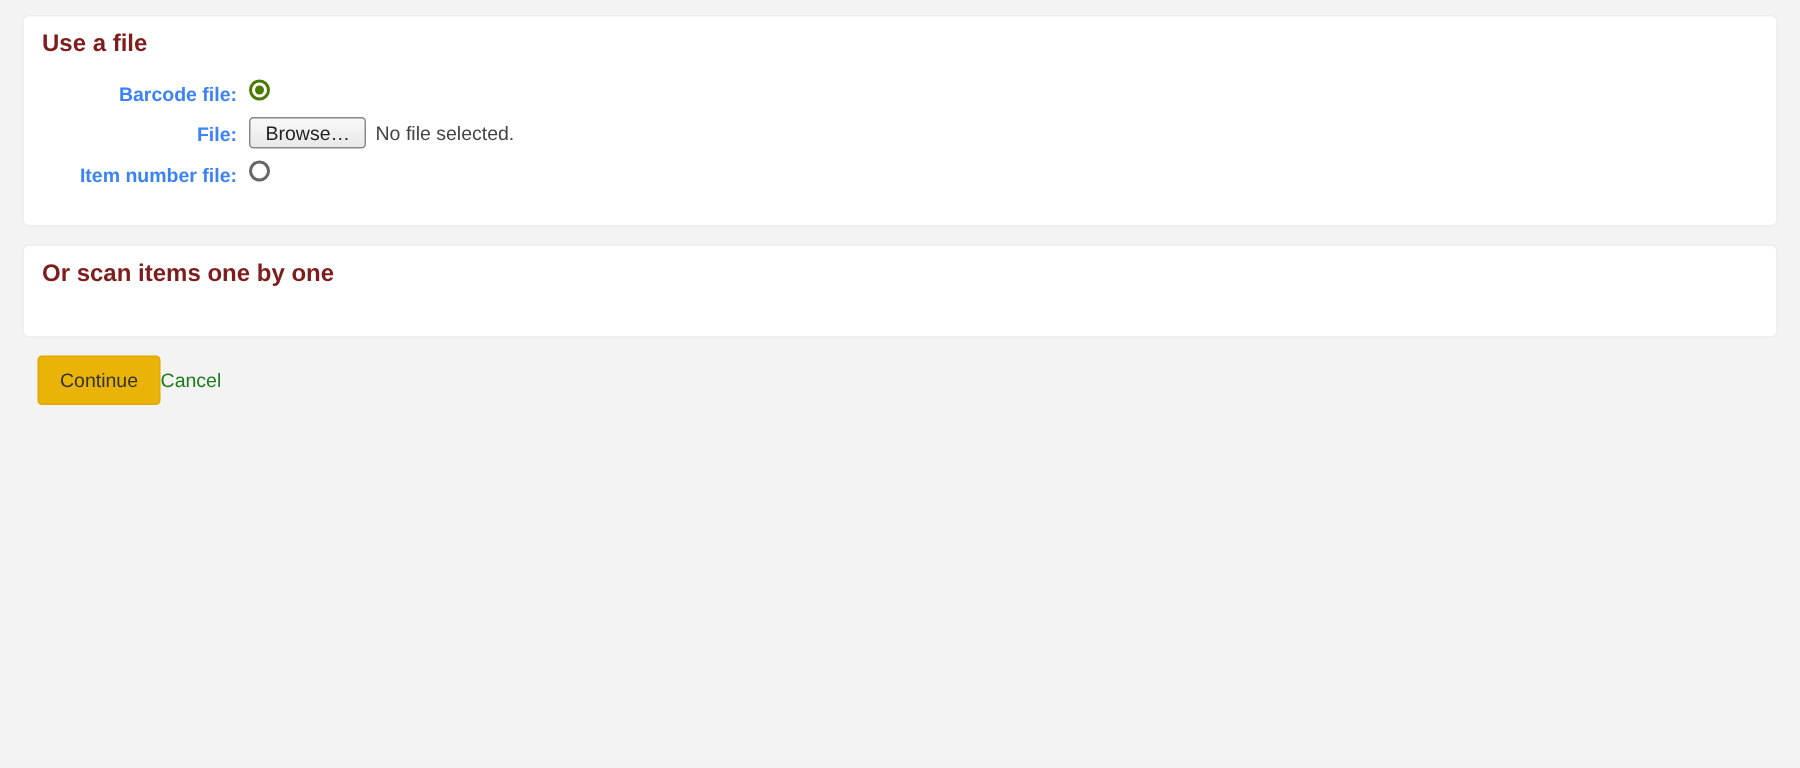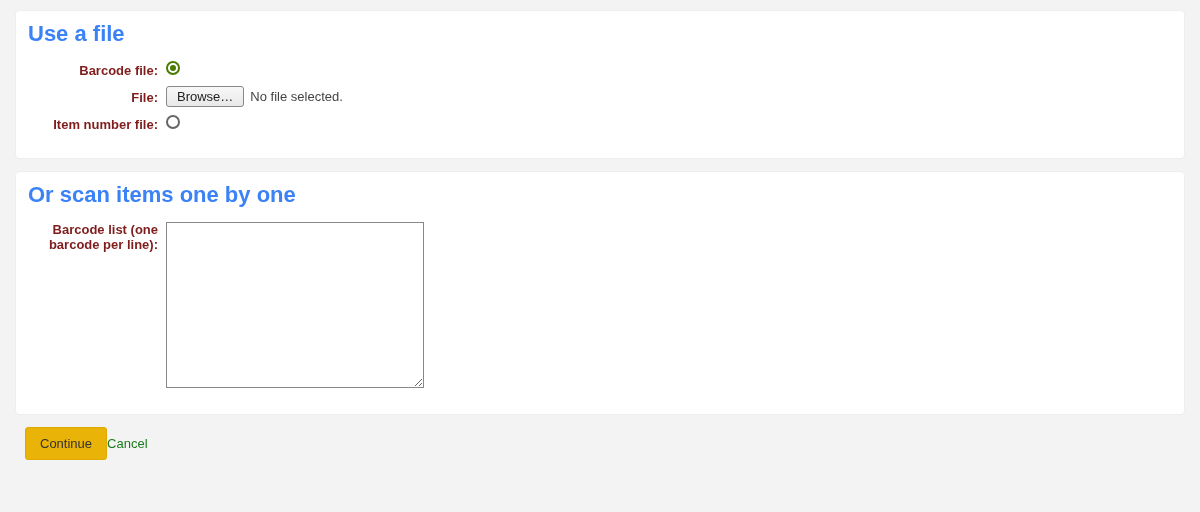"Use a file" .panel h2 { color: #3b82f6 -> #7f1d1d; font-size: 22px -> 16px }
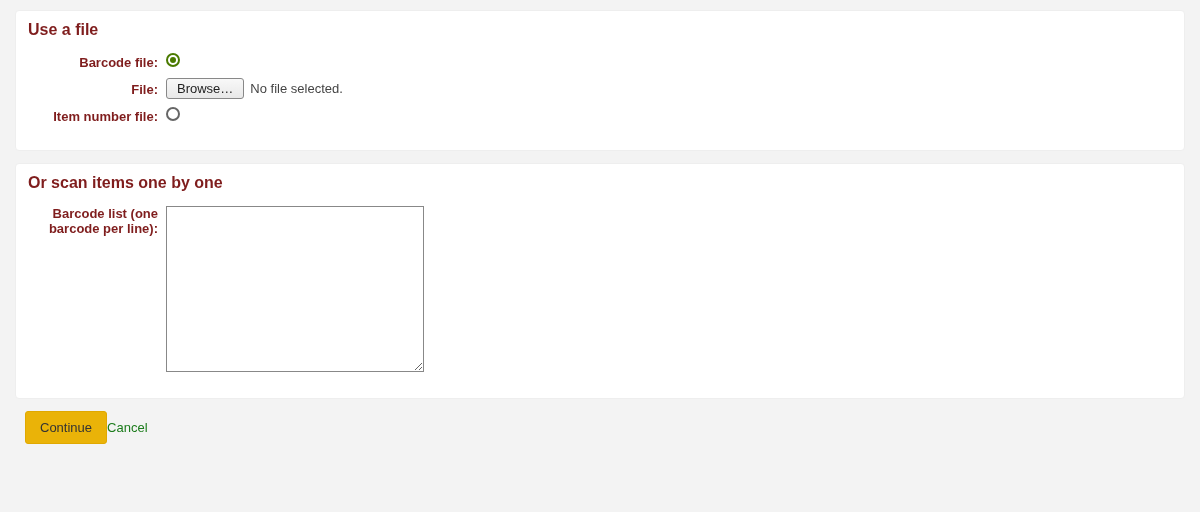"Barcode file:" .form-label { color: #7f1d1d -> #3b82f6 }
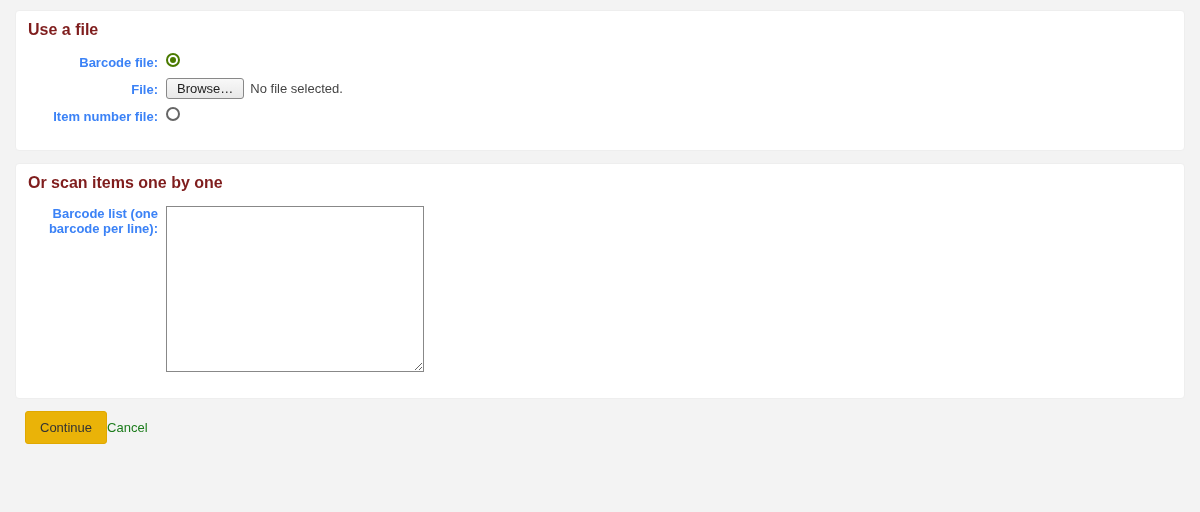"Barcode list (one barcode per" div.form-row { html: <div> <div>Barcode list (one barcode per line):</div> <textarea></textarea> </div> -> none }
